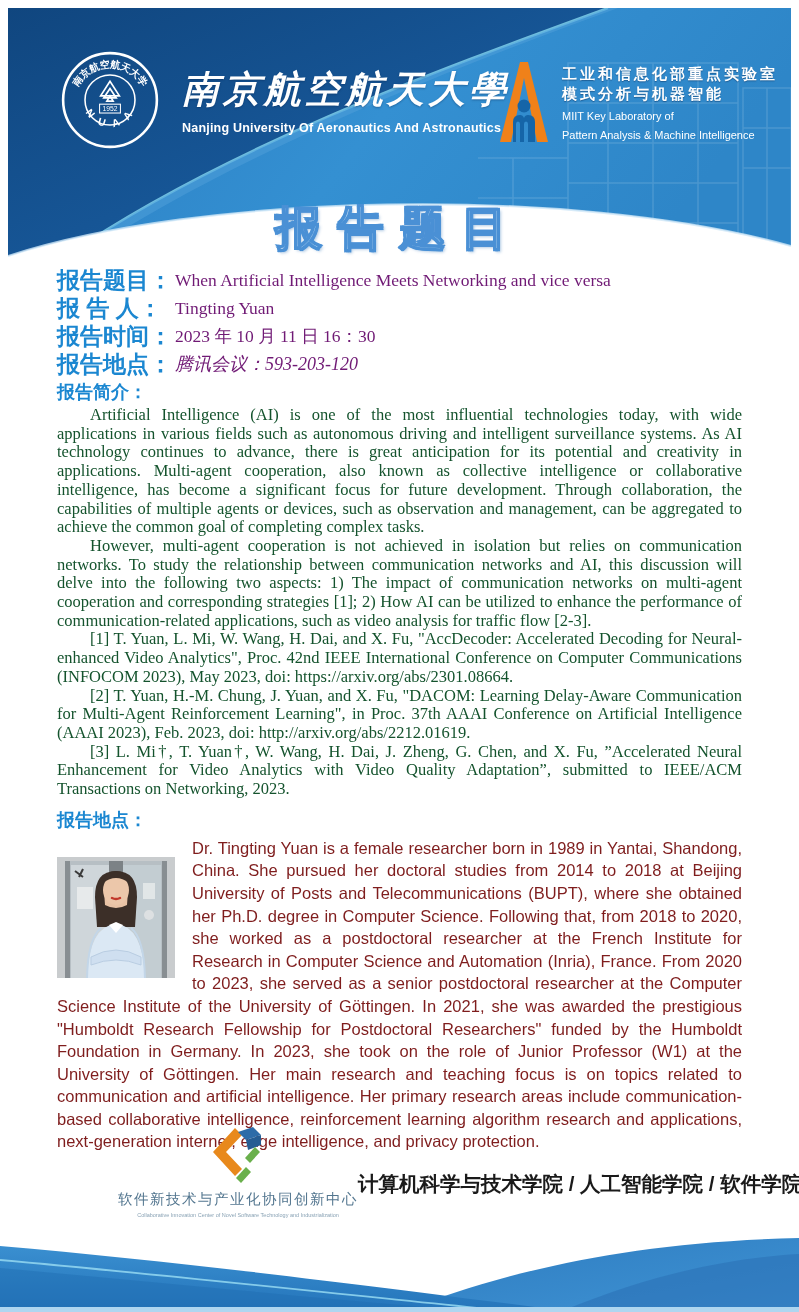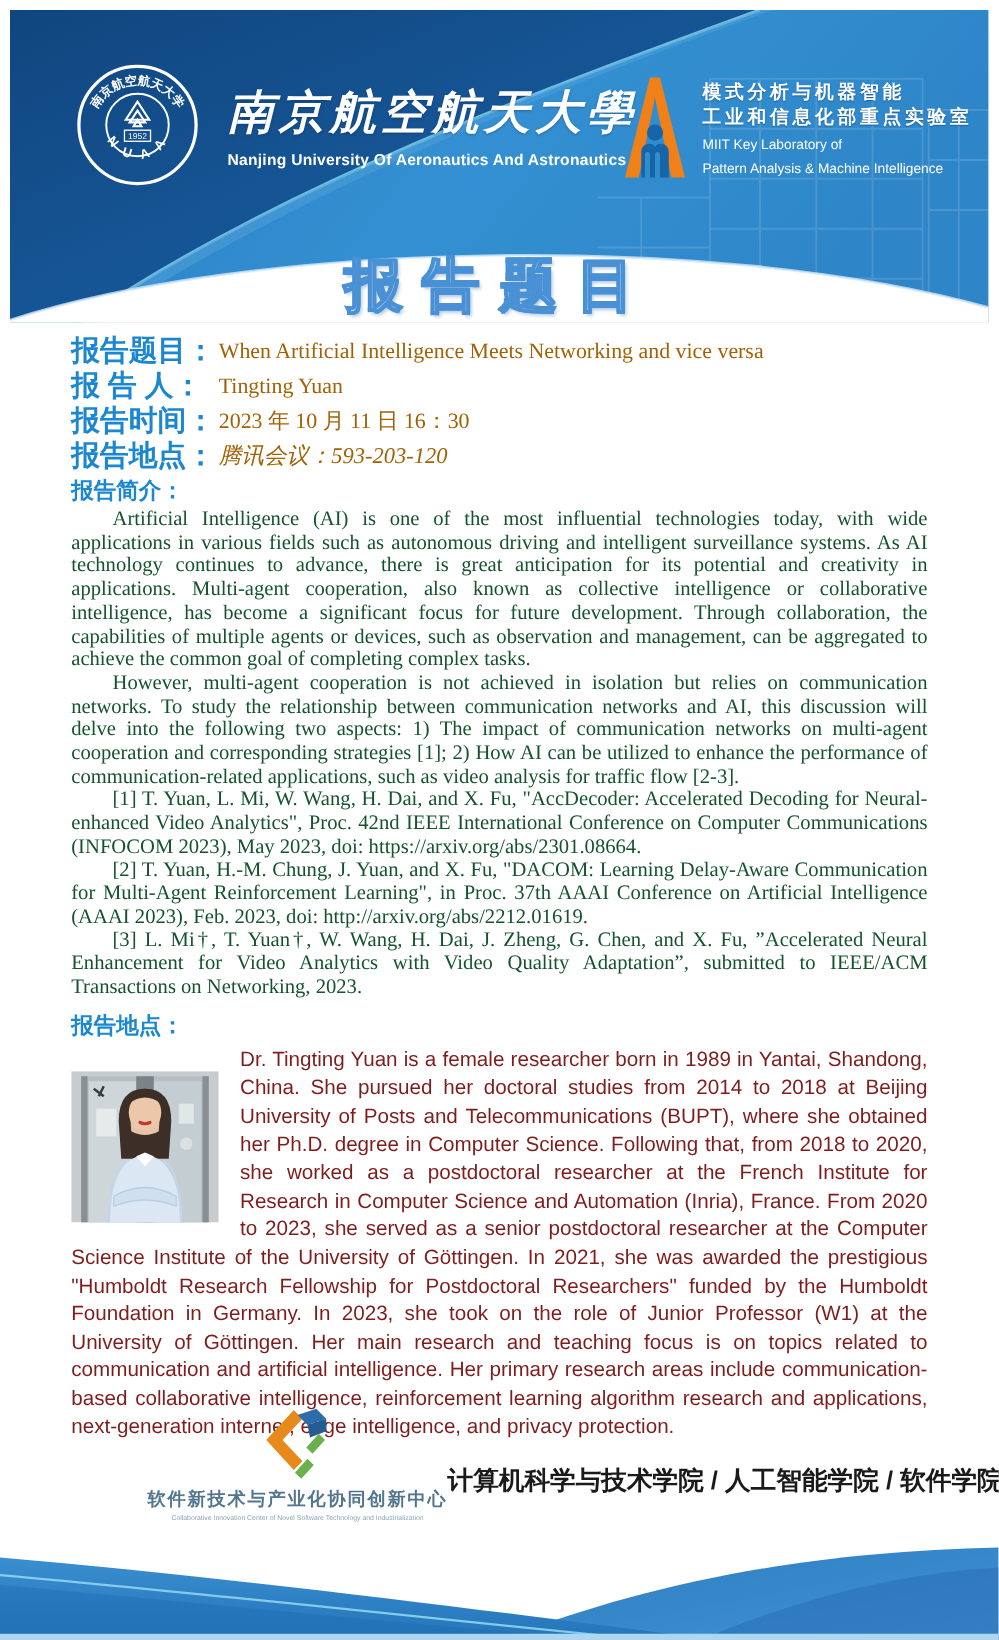"模式分析与机器智能" div.lab-zh { order: before "工业和信息化部重点实验室" -> after "工业和信息化部重点实验室" }
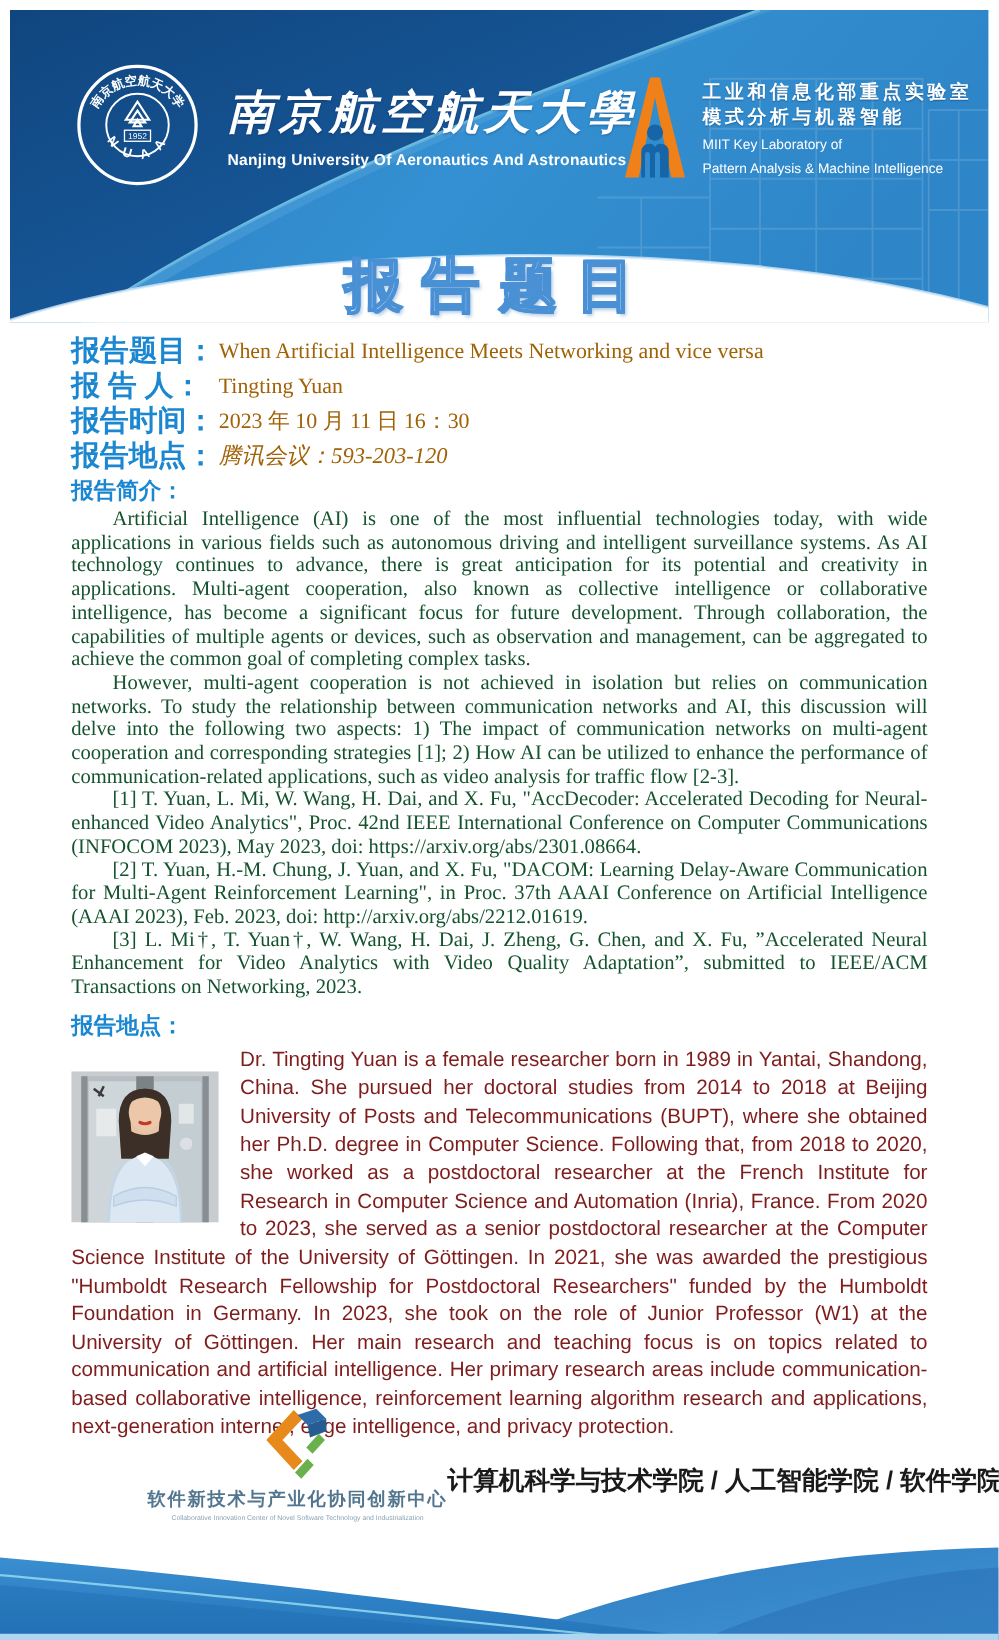"When Artificial Intelligence Meets" .detail-value { color: #a16207 -> #701a75 }
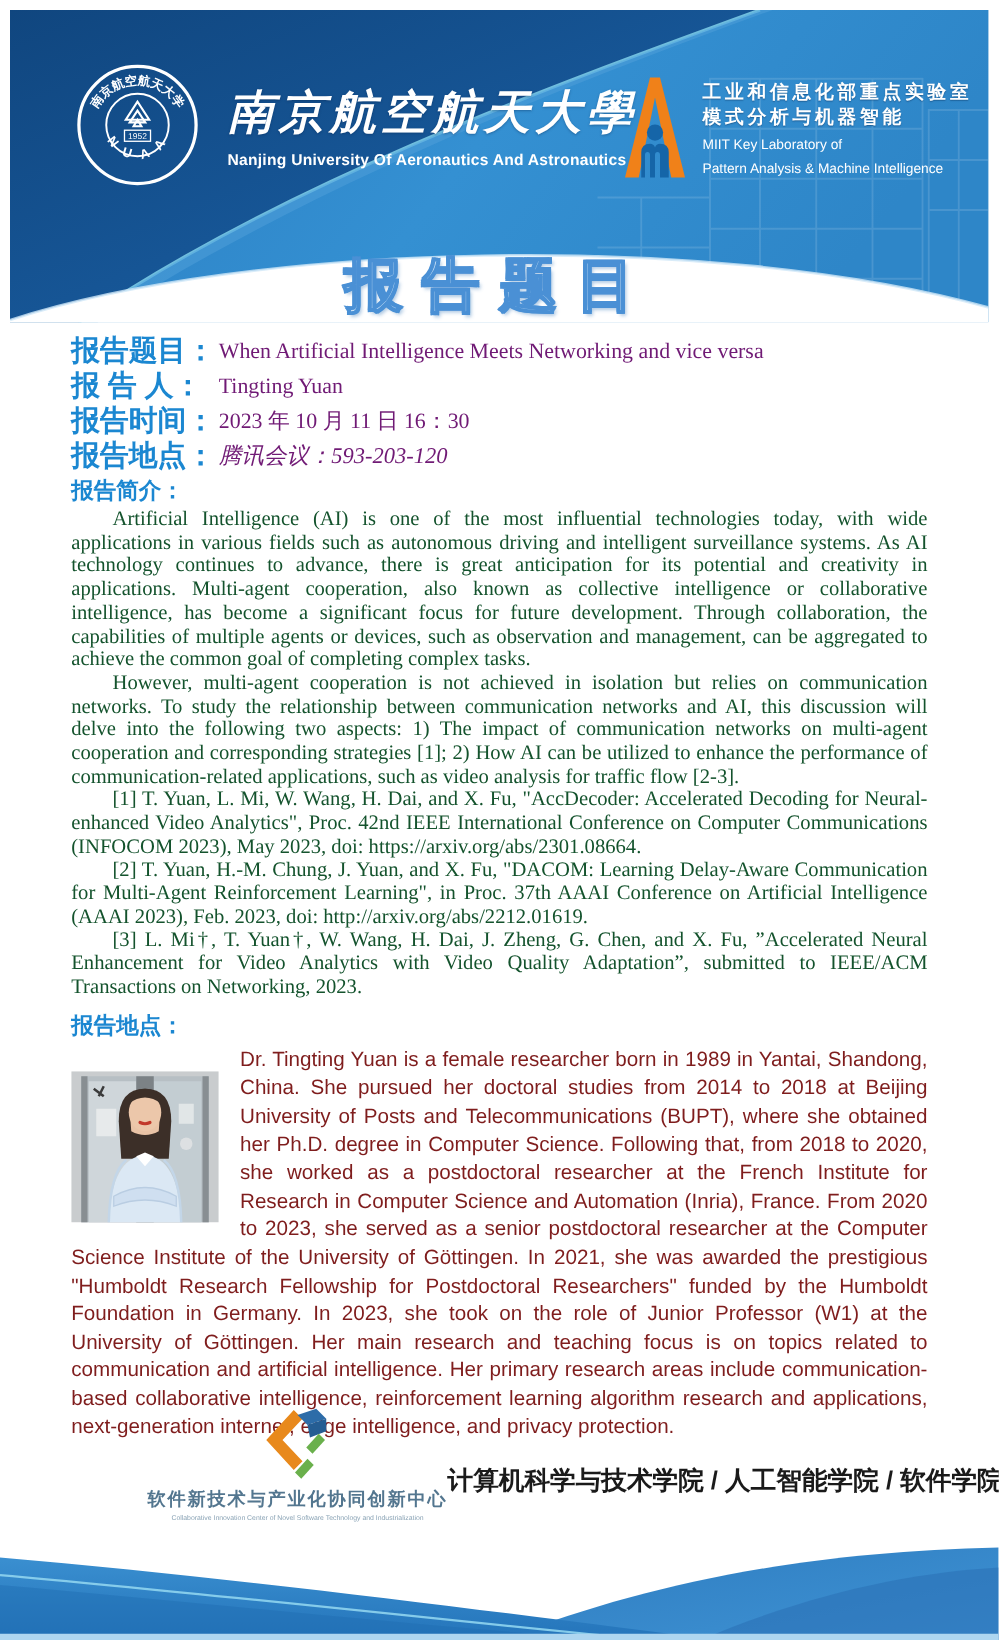"软件新技术与产业化协同创新中心" .cic-zh { font-weight: bold -> normal }
